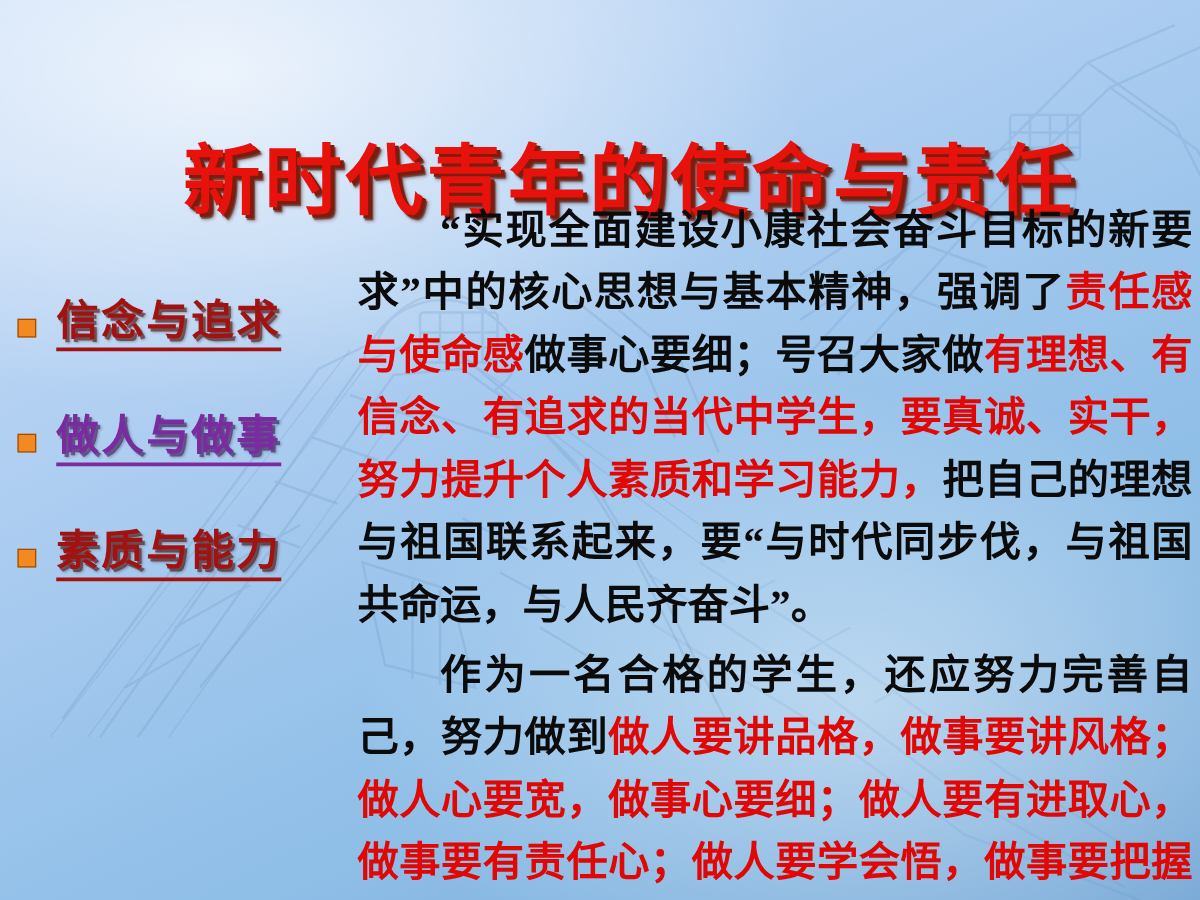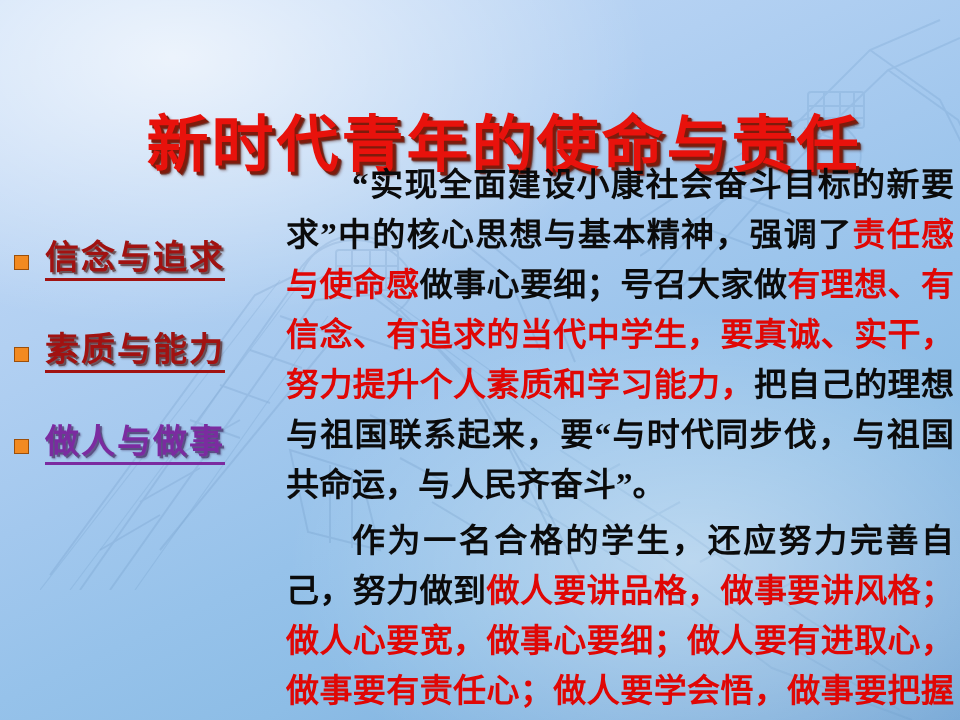"素质与能力" div.bullet-row { order: before "做人与做事" -> after "做人与做事" }
